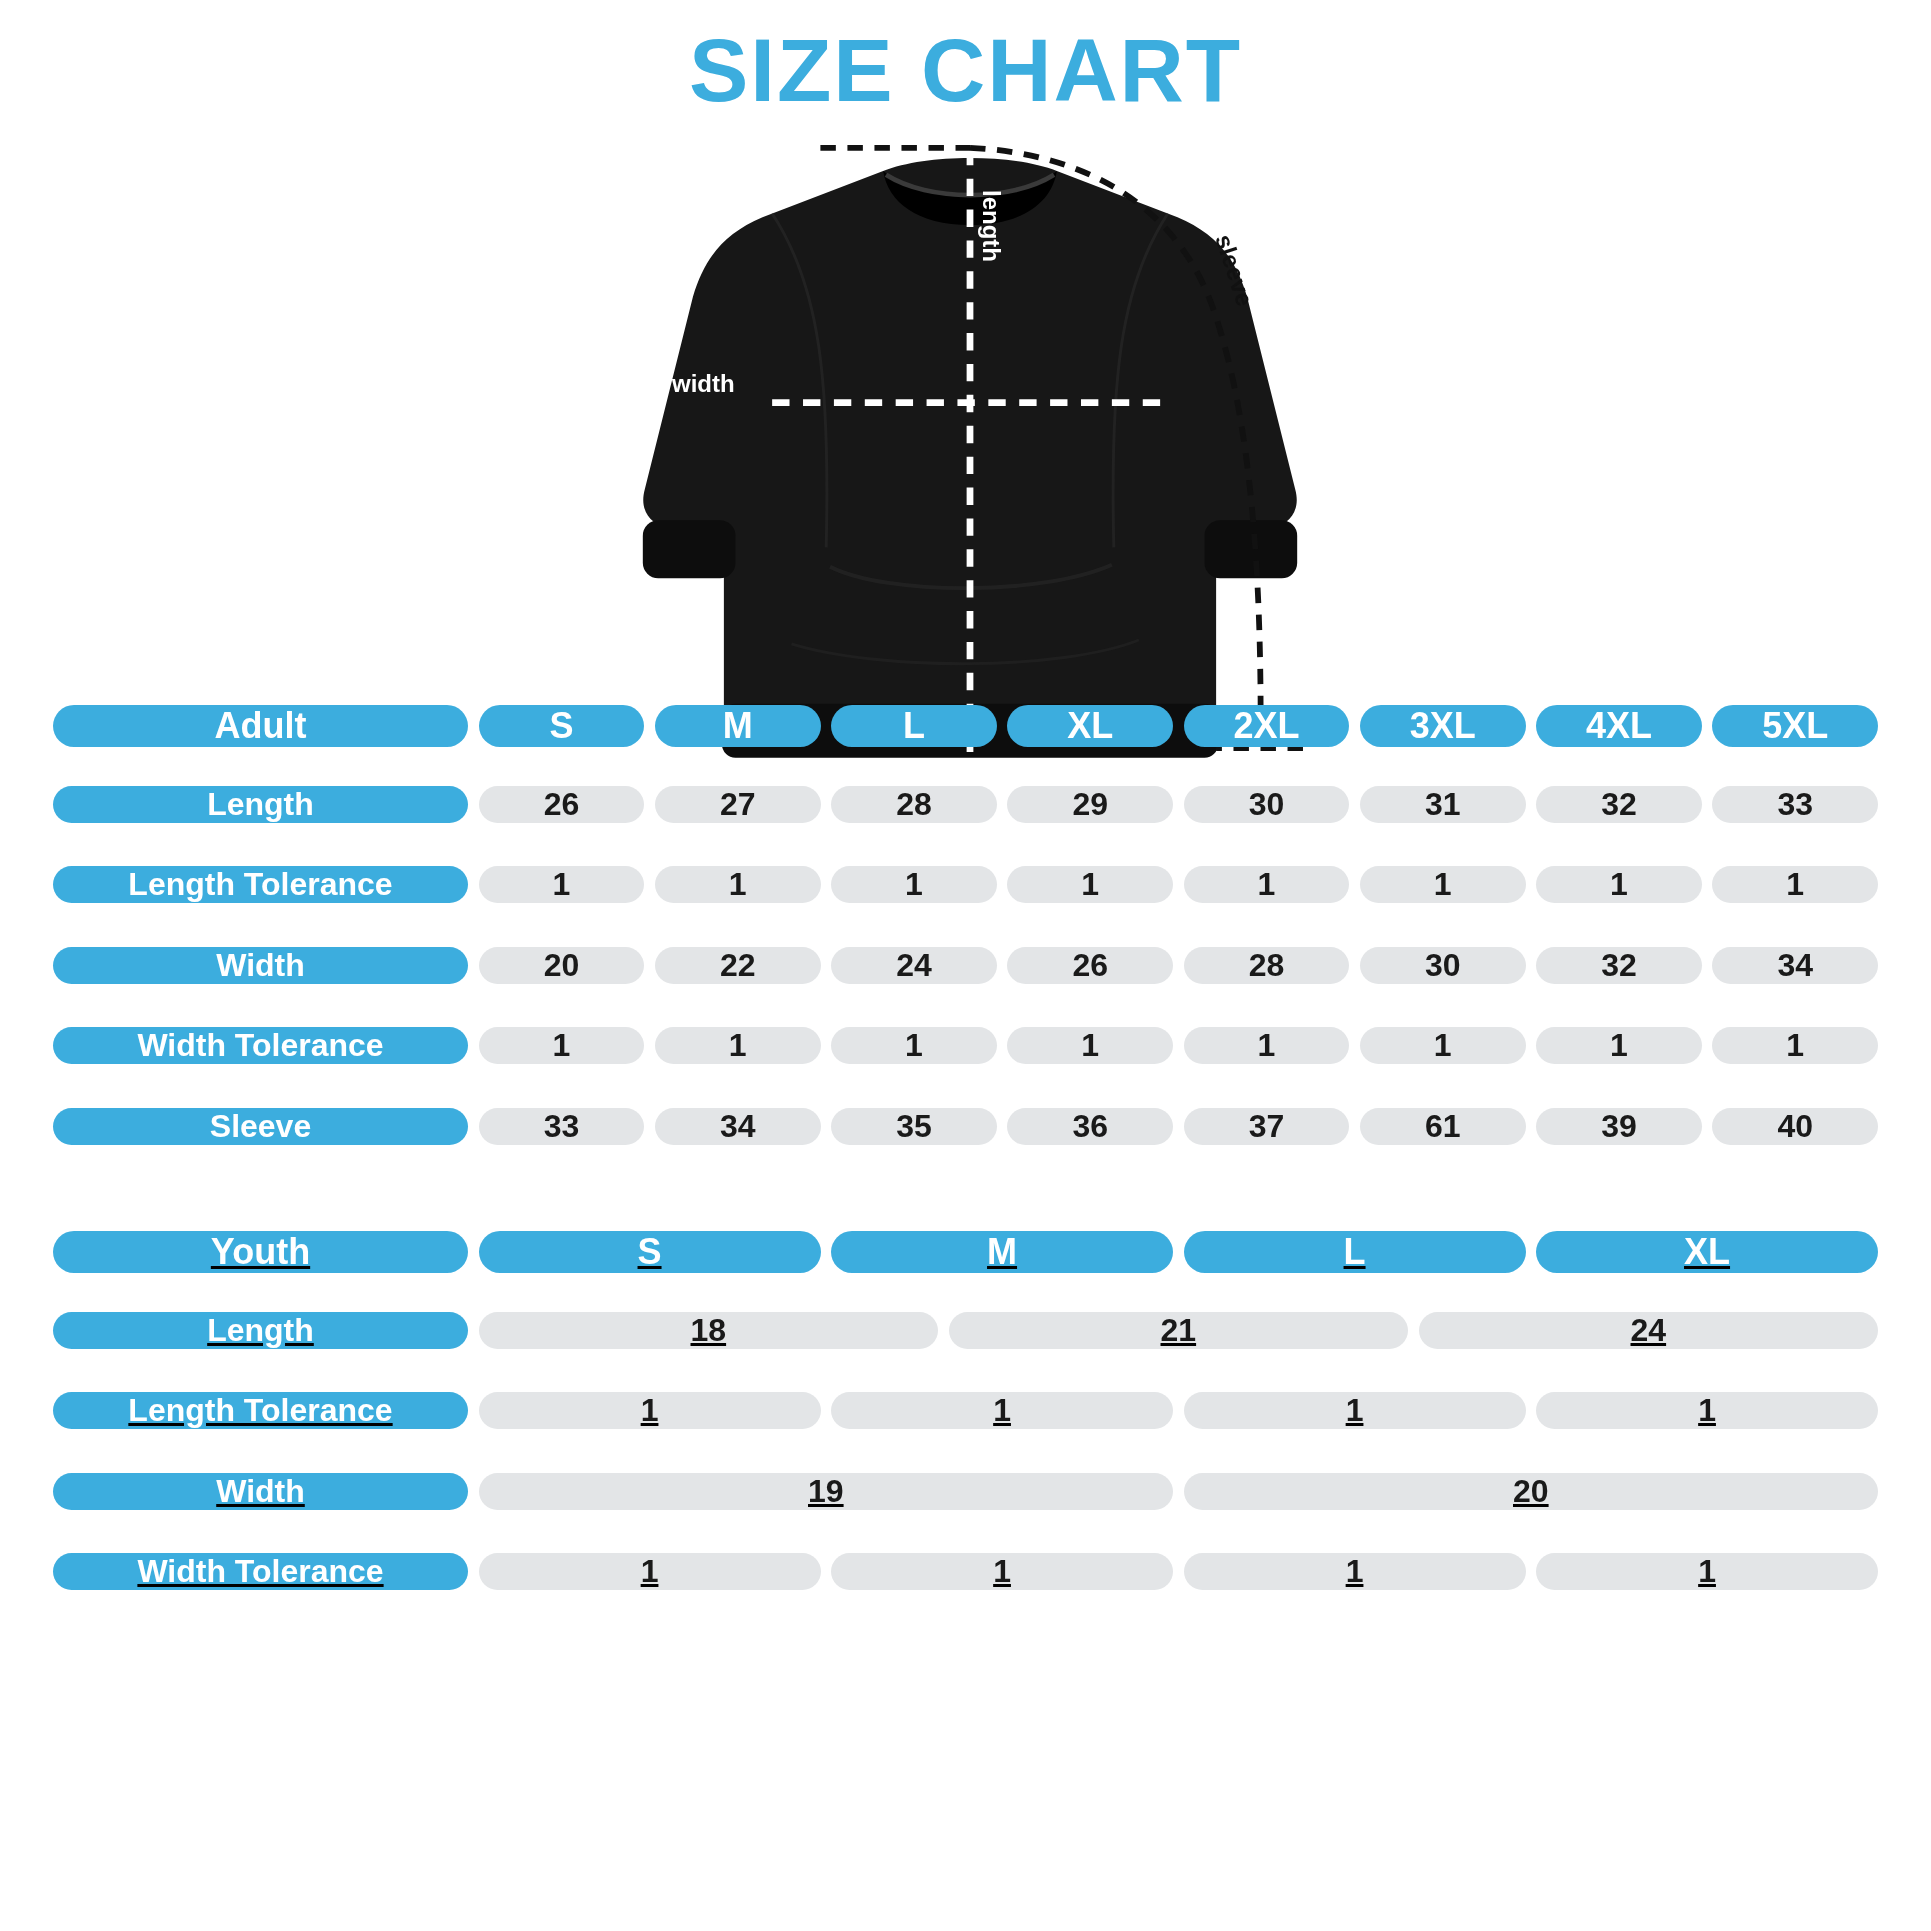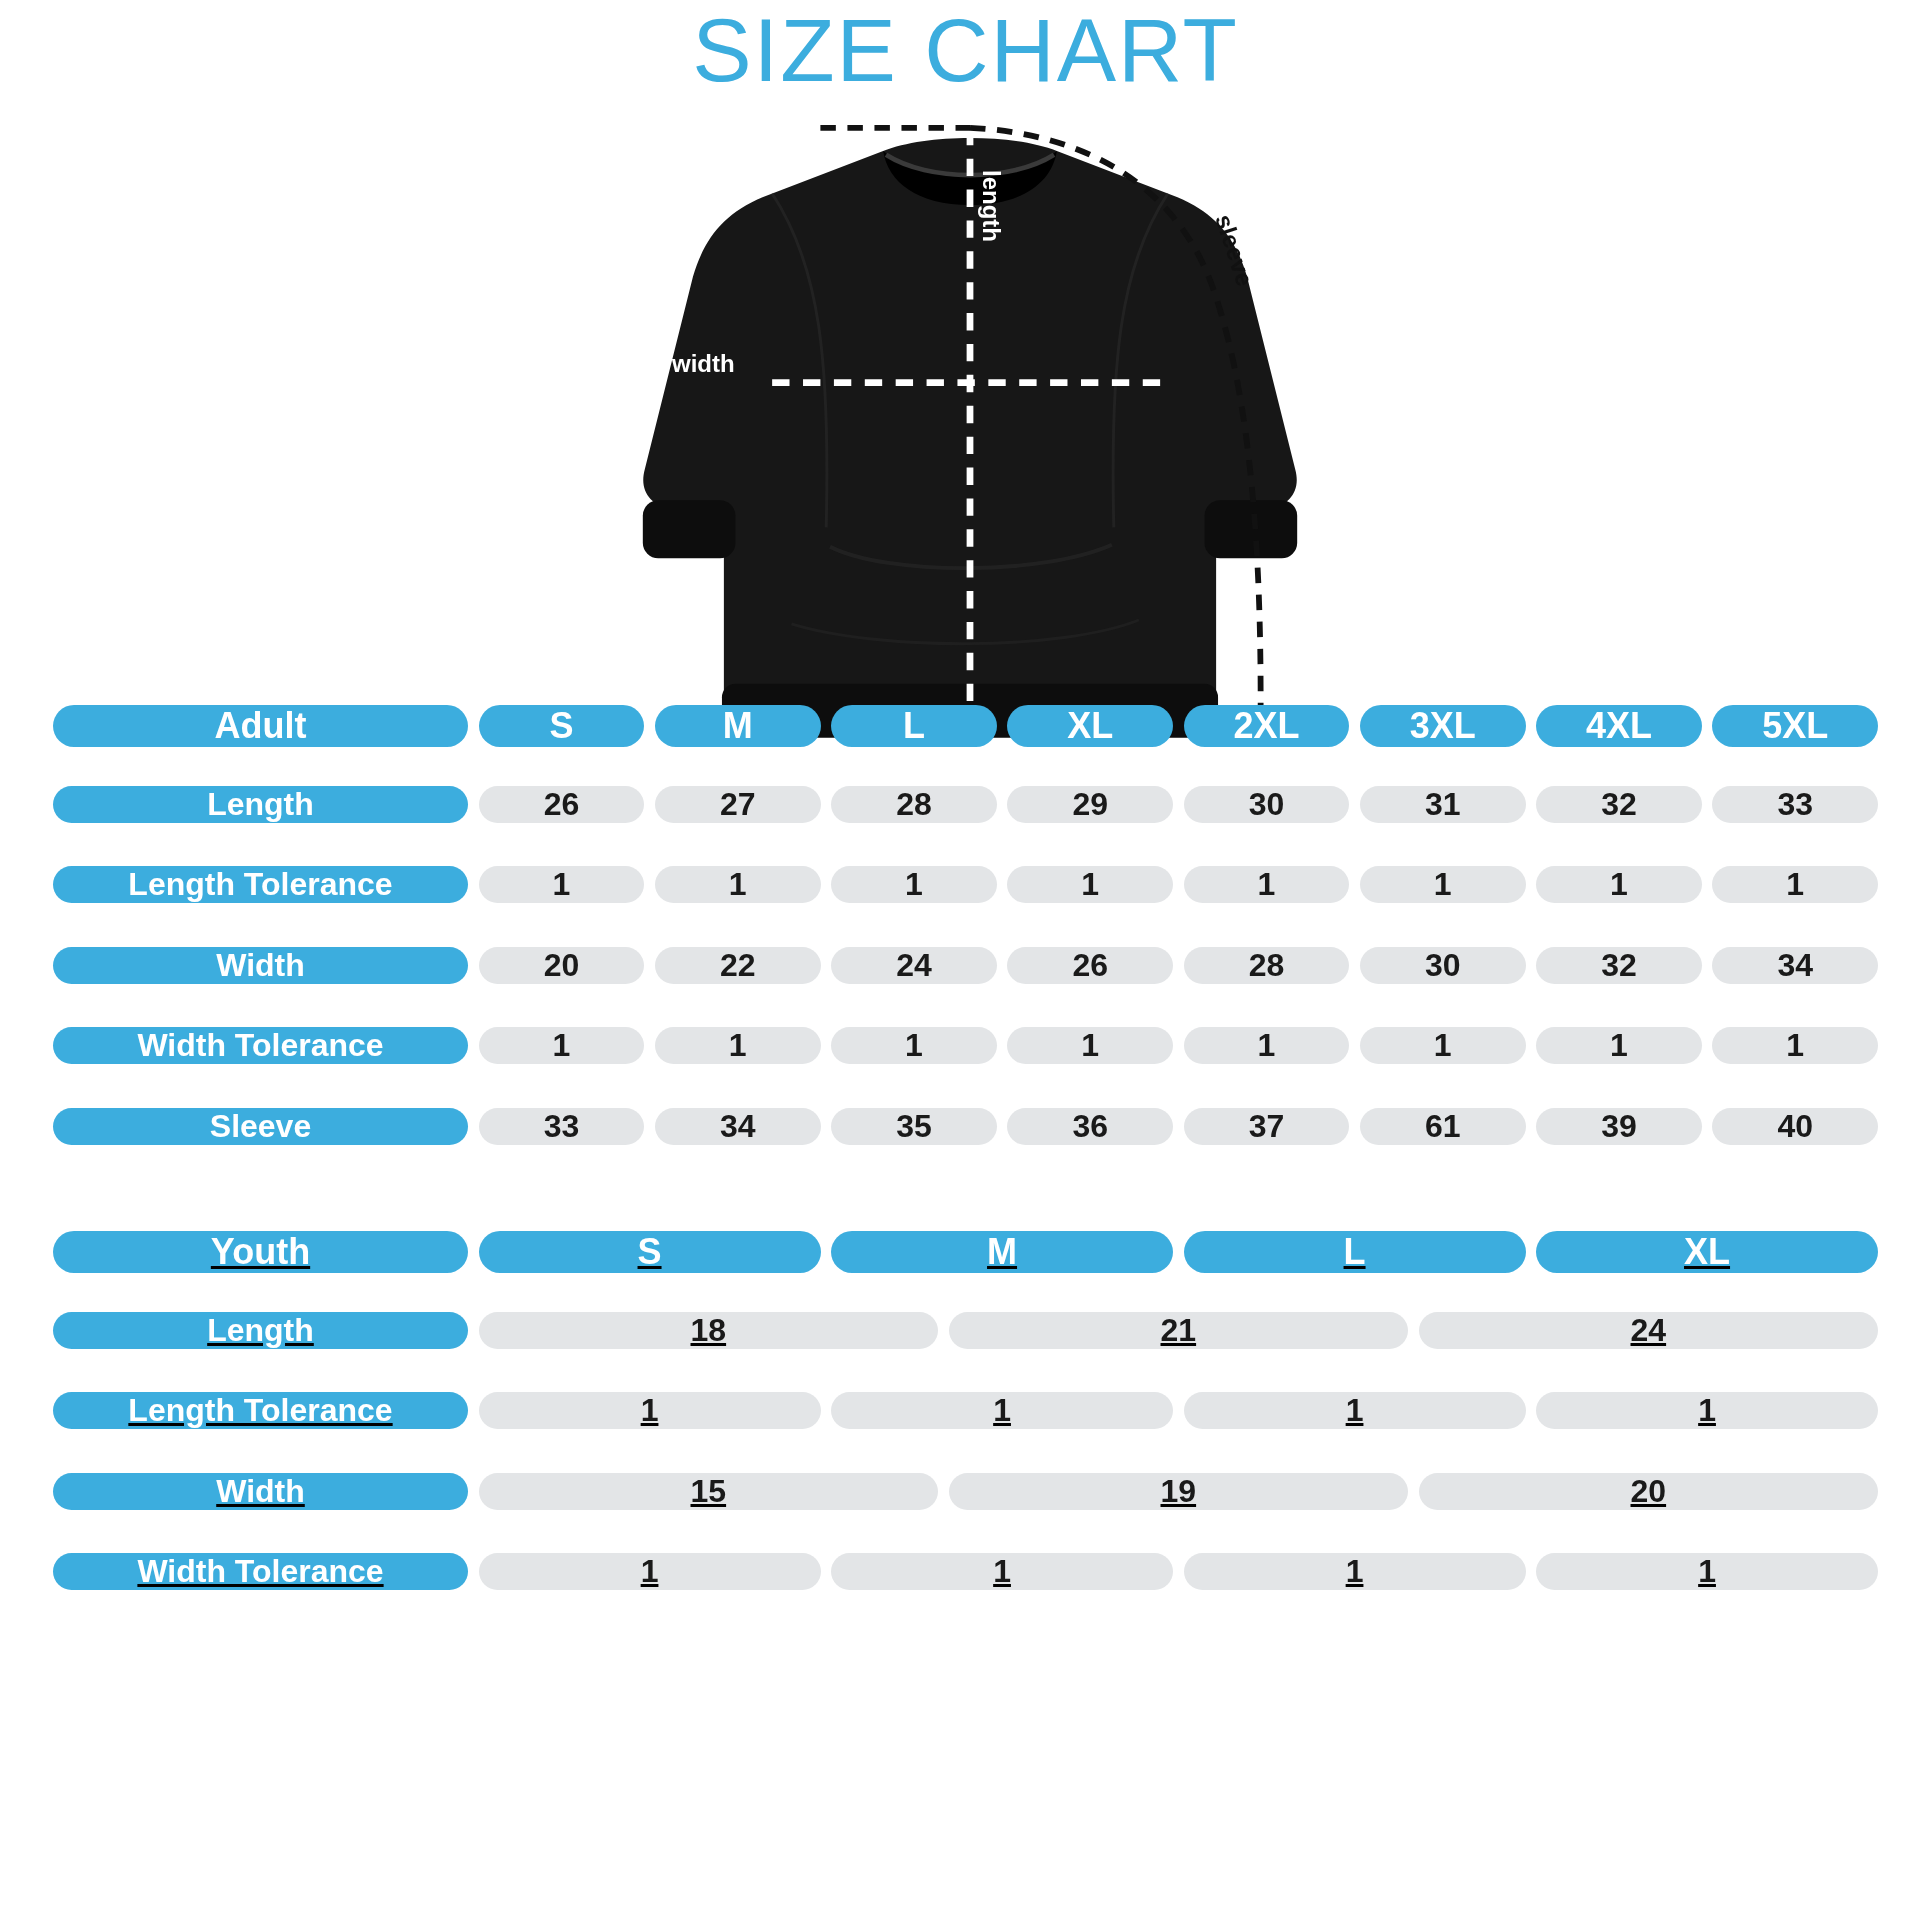"SIZE CHART" .title { font-weight: normal -> bold; padding-top: 6px -> 26px }
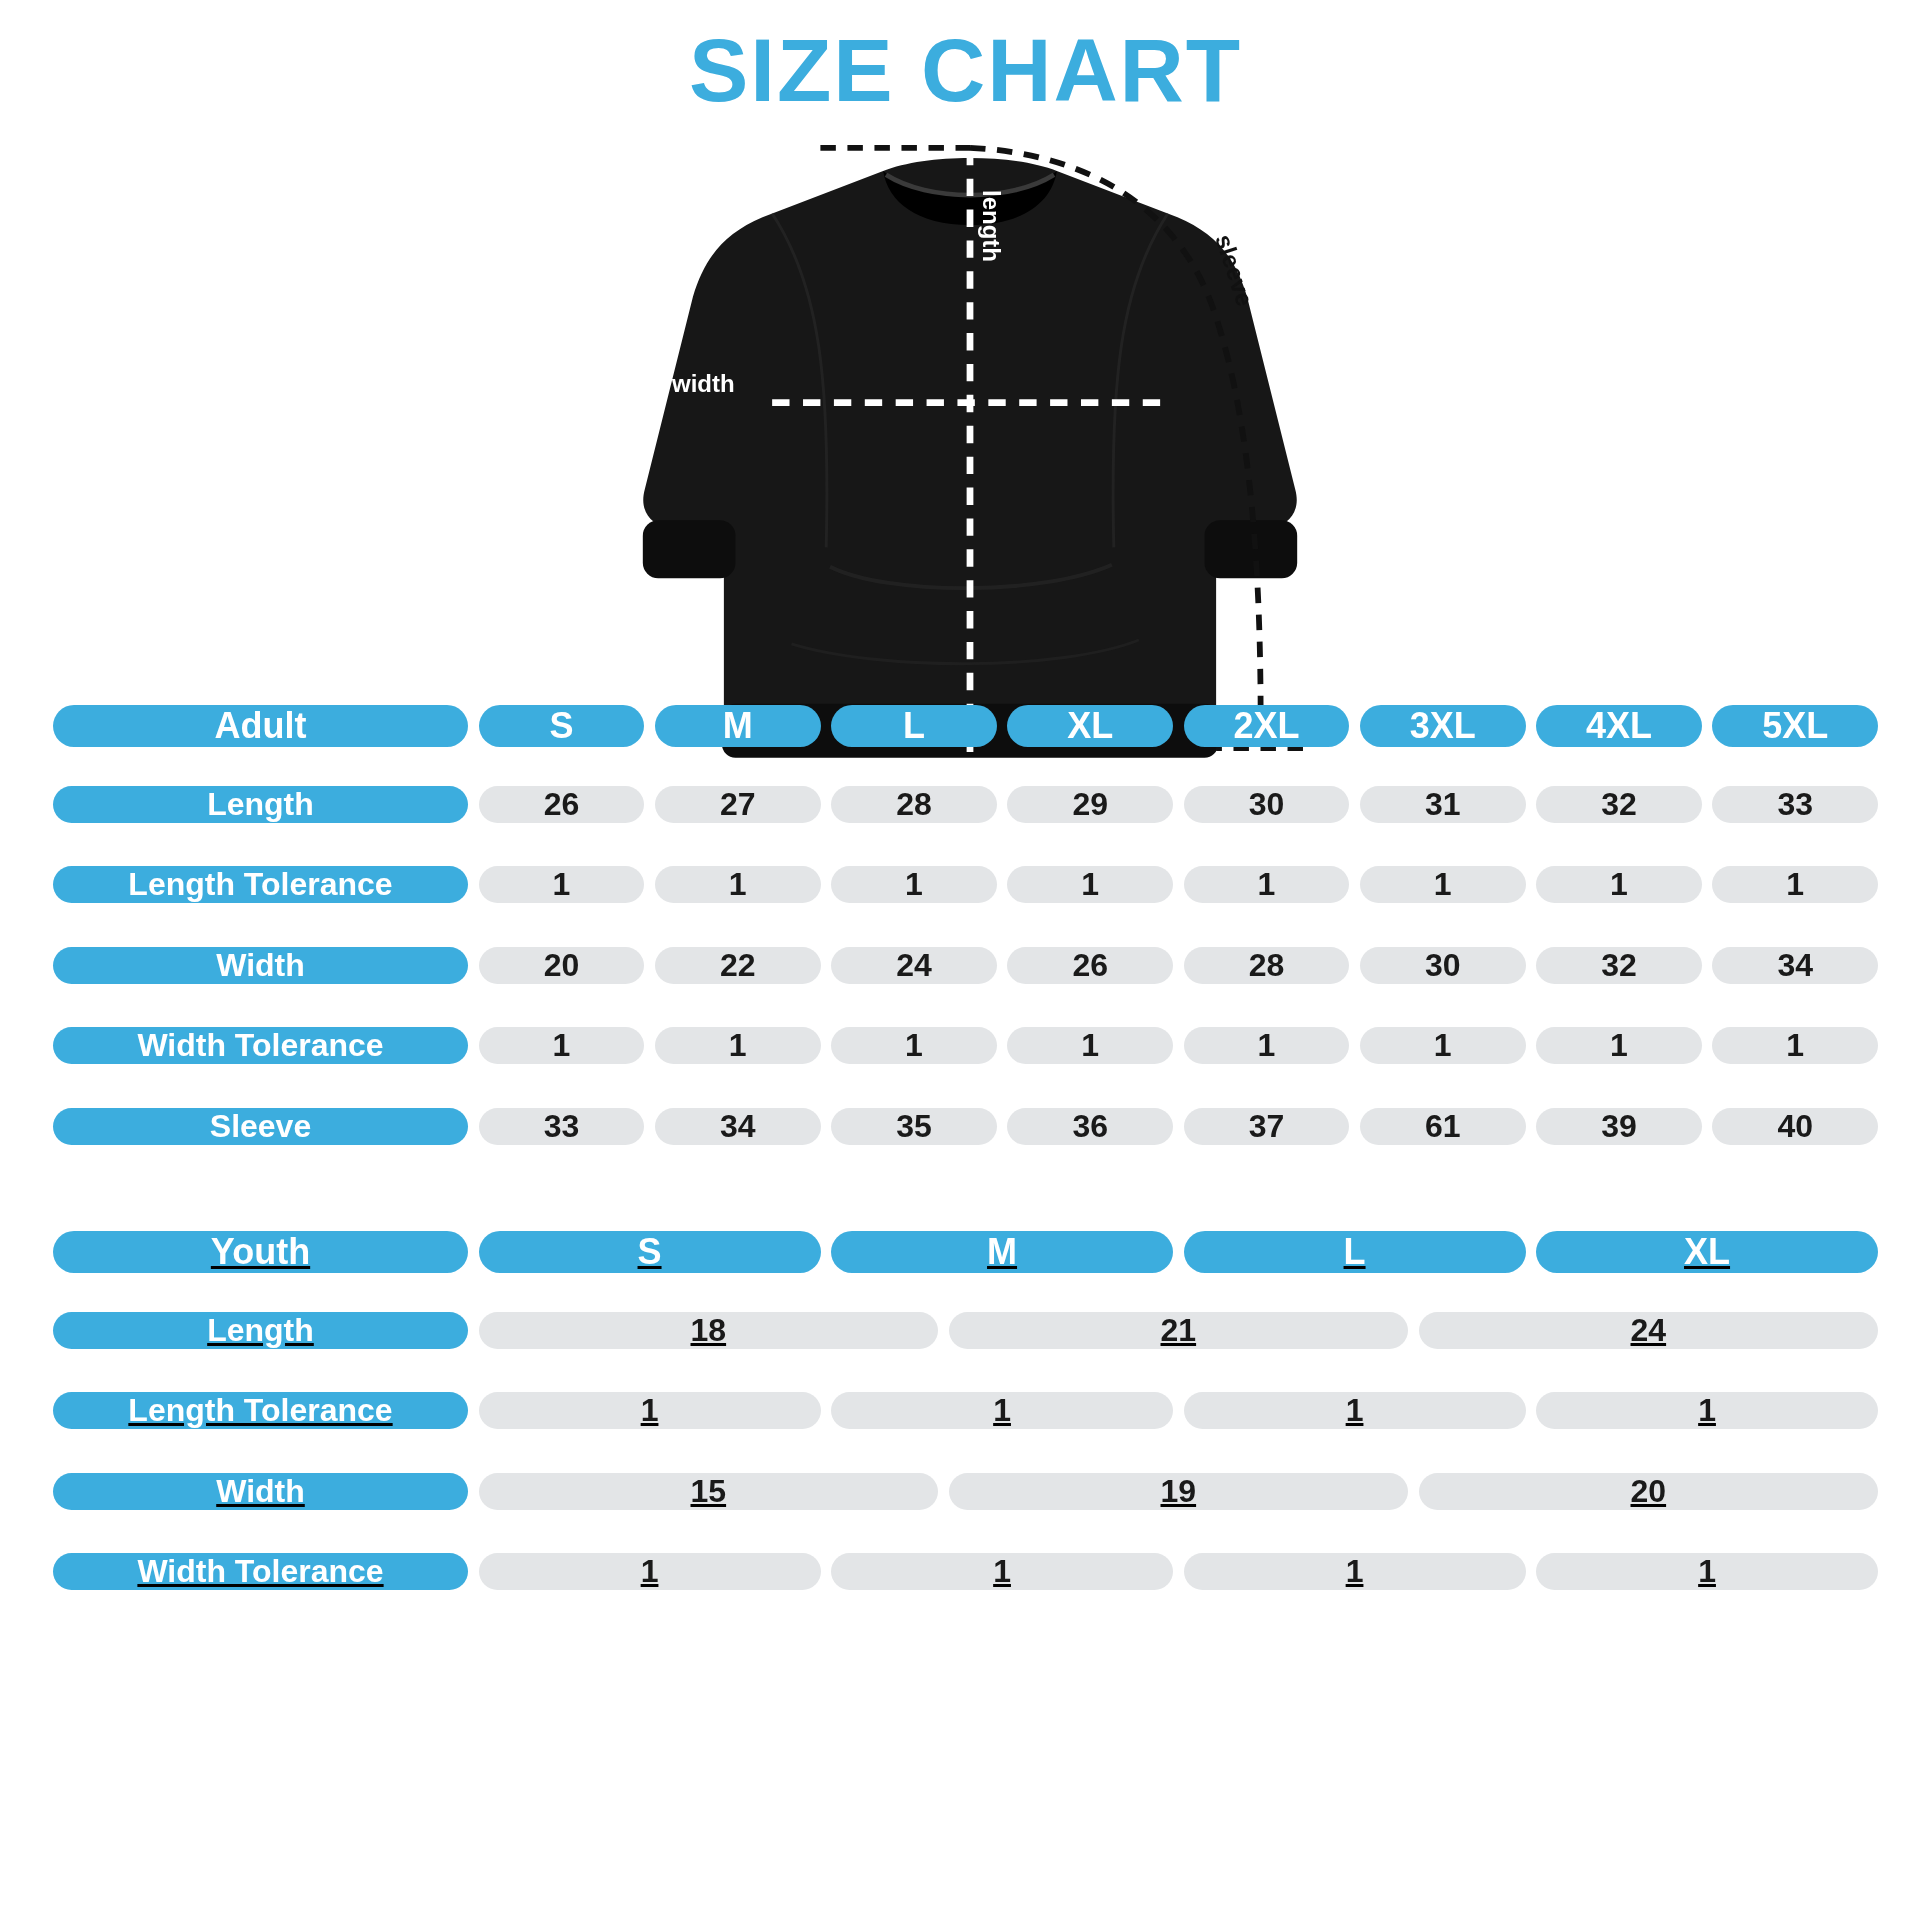"15" div.cell { html: <div>15</div> -> none }
